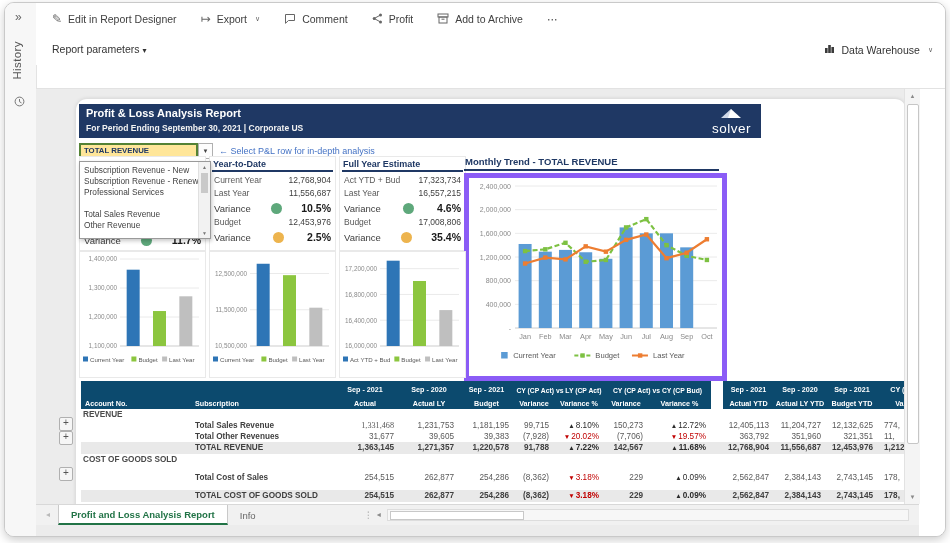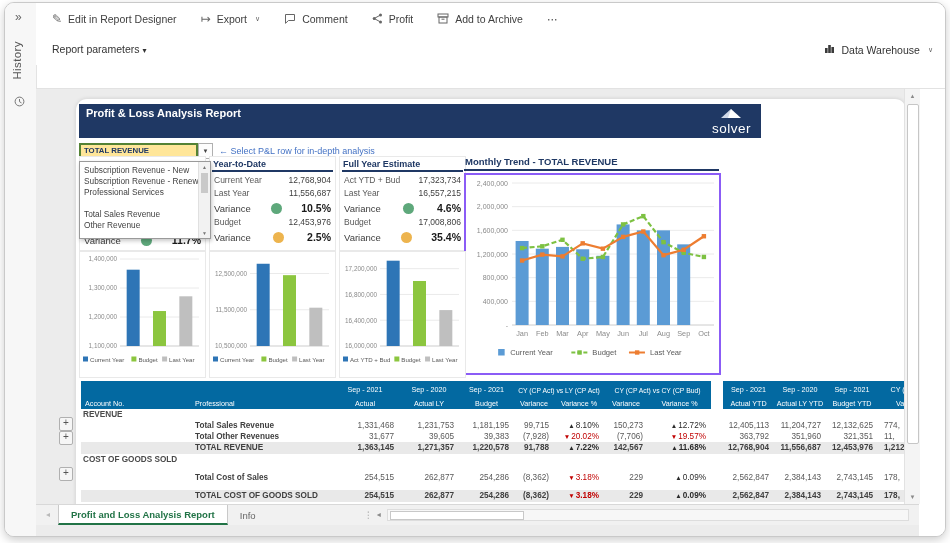"For Period Ending September 30," div.rpt-sub { html: none -> <div>For Period Ending September 30, 2021 | Corporate US</div> }
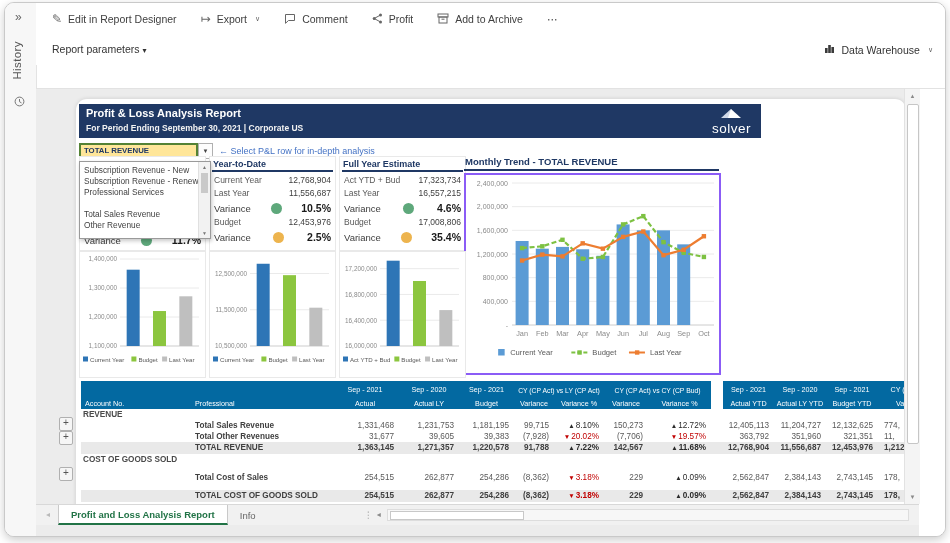"Jan" .trend-box { border: 2px solid #8b5cf6 -> 5px solid #8b5cf6 }
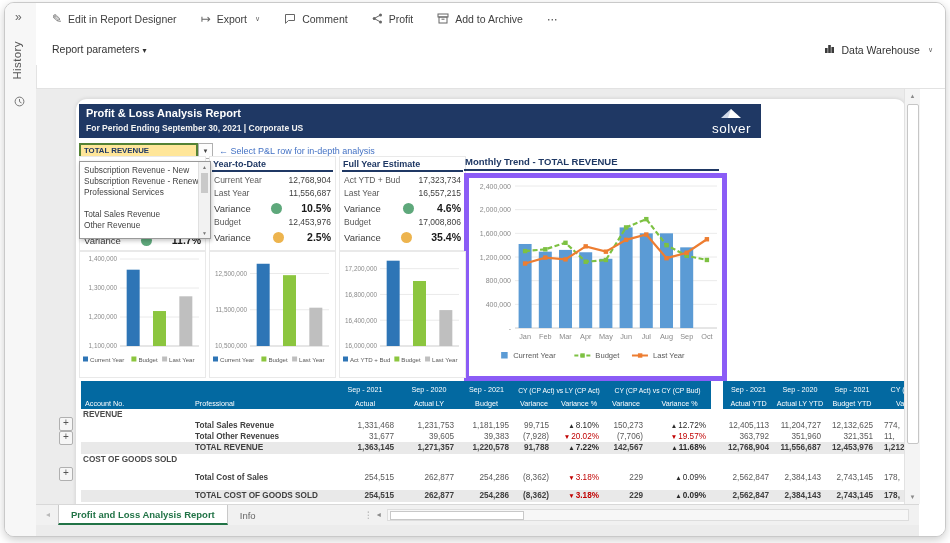"Sep - 2021" .hcell { background: #0369a1 -> #0c4a6e; font-weight: normal -> bold }
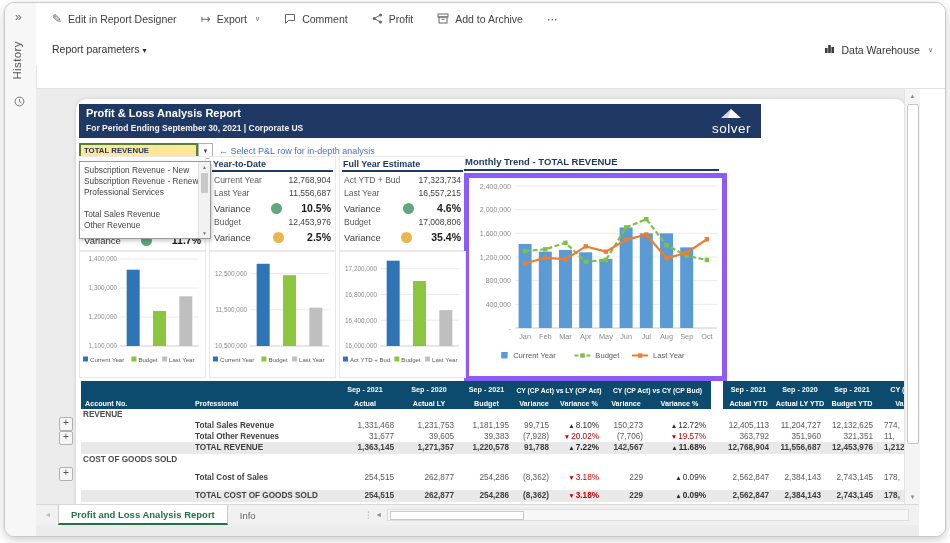"Professional" div.hcell { text: Professional -> Subscription }
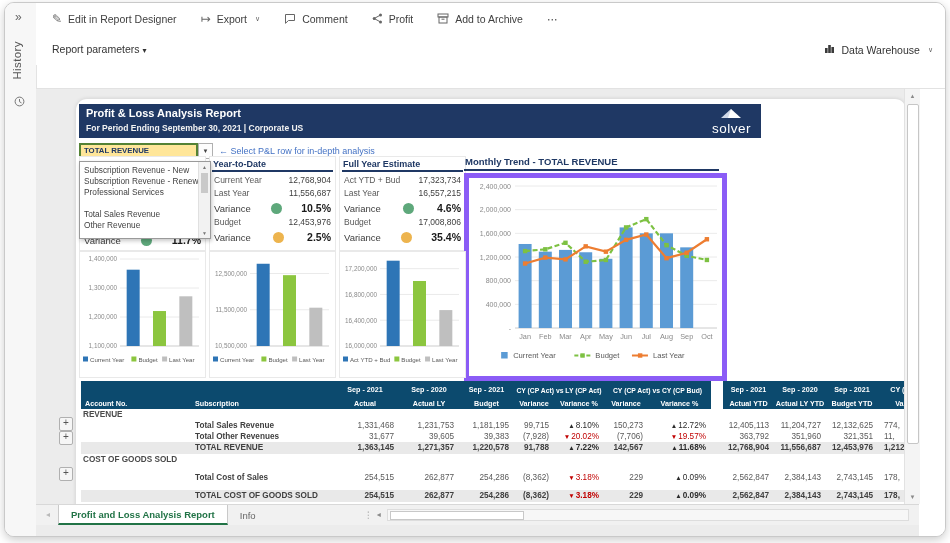"1,331,468" div.bcell { font-family: none -> Liberation Serif, serif }
